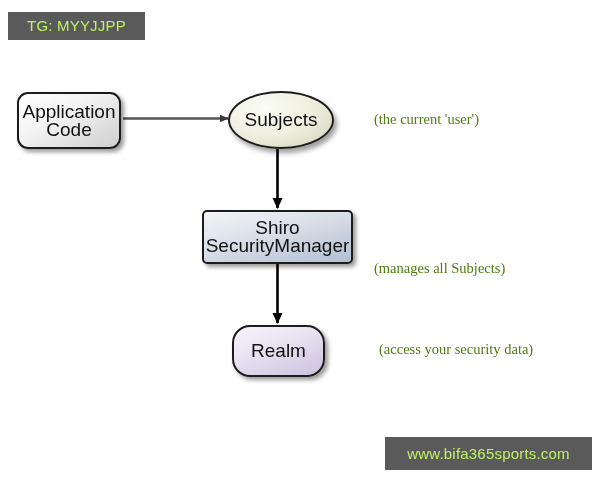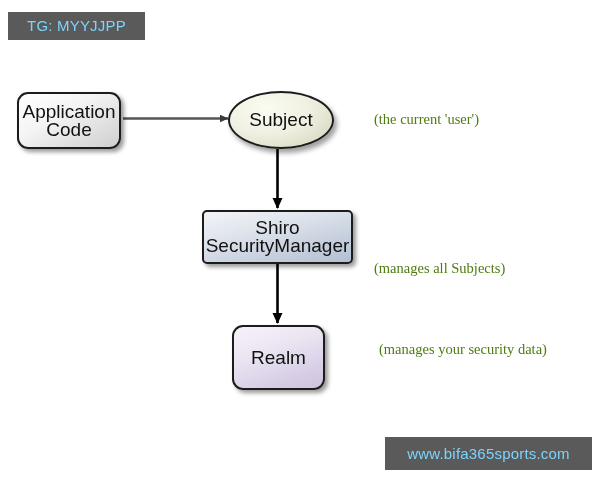"TG: MYYJJPP" .badge { color: #7dd3fc -> #bef264 }
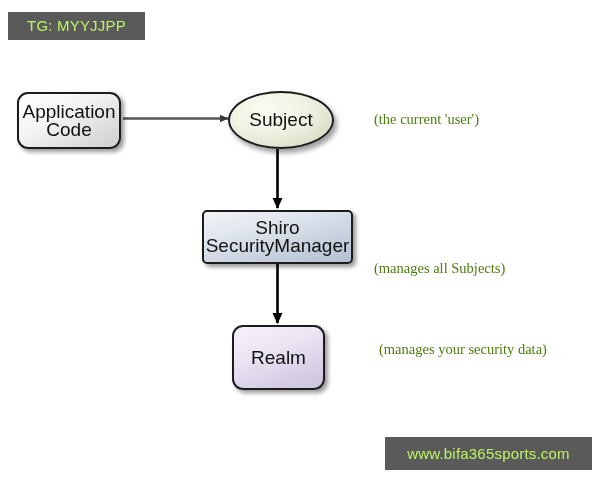"Subject" span.node-label { text: Subject -> Subjects }
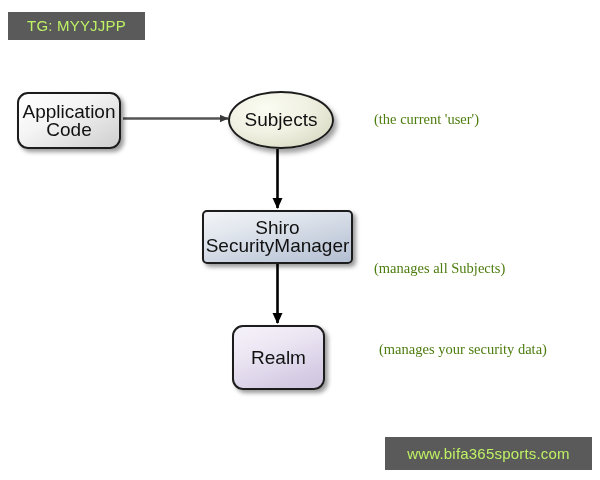"Realm" #node-realm { border-radius: 11px -> 18px; height: 65px -> 52px }
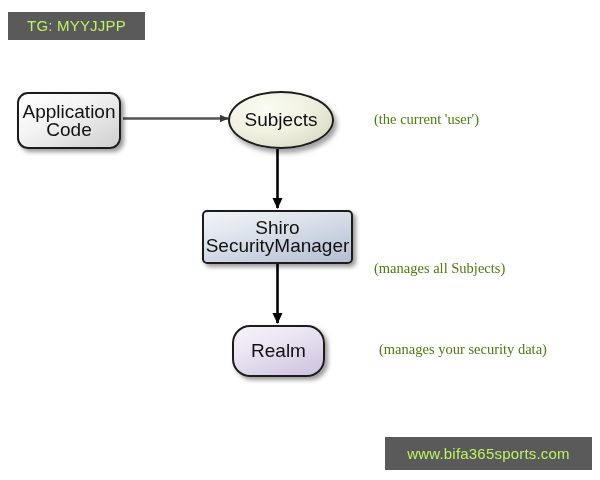"(manages your security data)" div.annotation { text: manages -> access }
